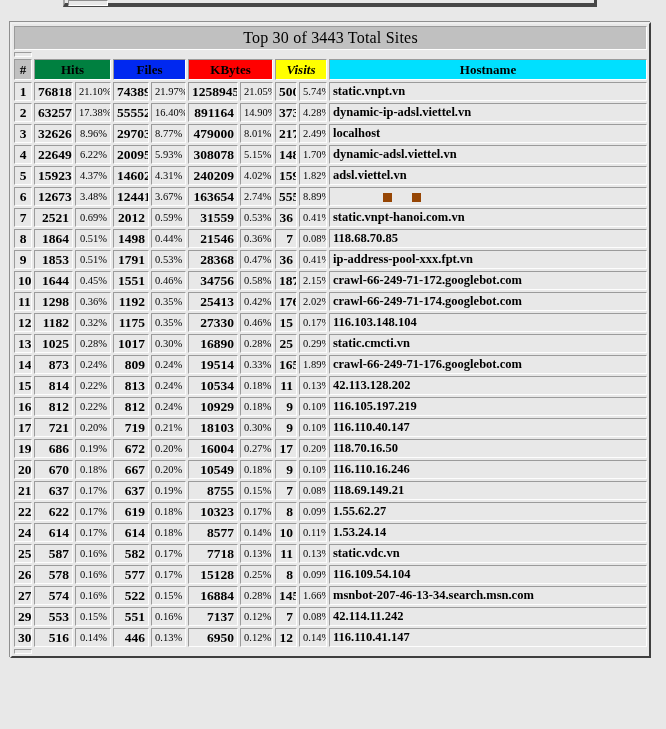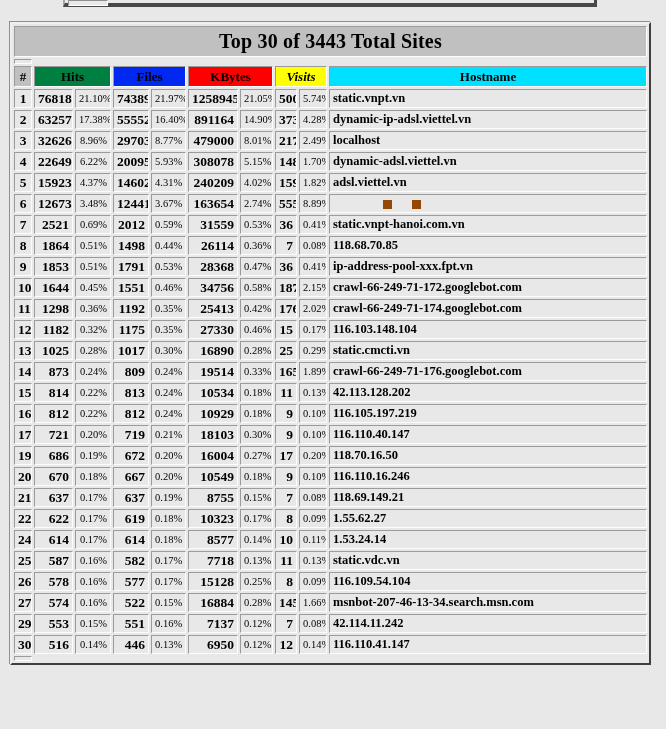"Top 30 of 3443 Total" .title { font-size: 20px -> 16px; font-weight: bold -> normal; height: 31px -> 24px }
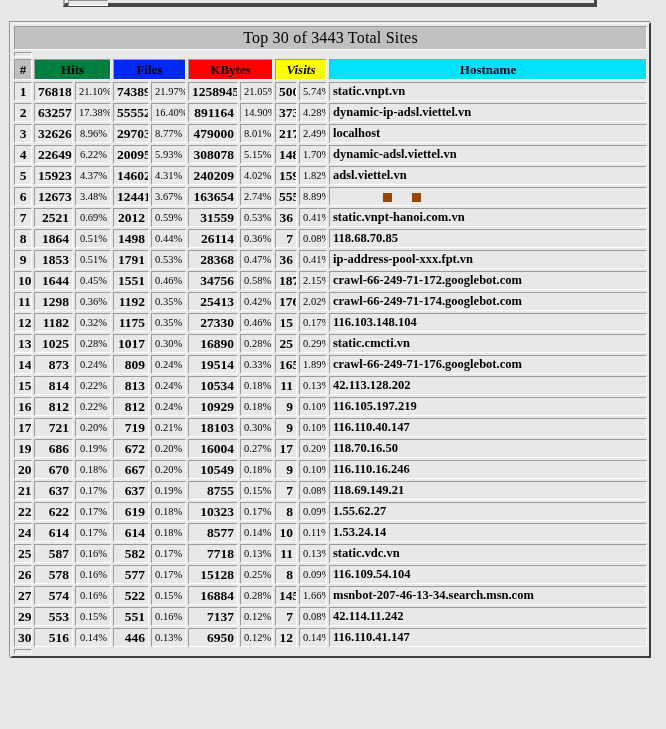"26114" td.num { text: 26114 -> 21546 }
